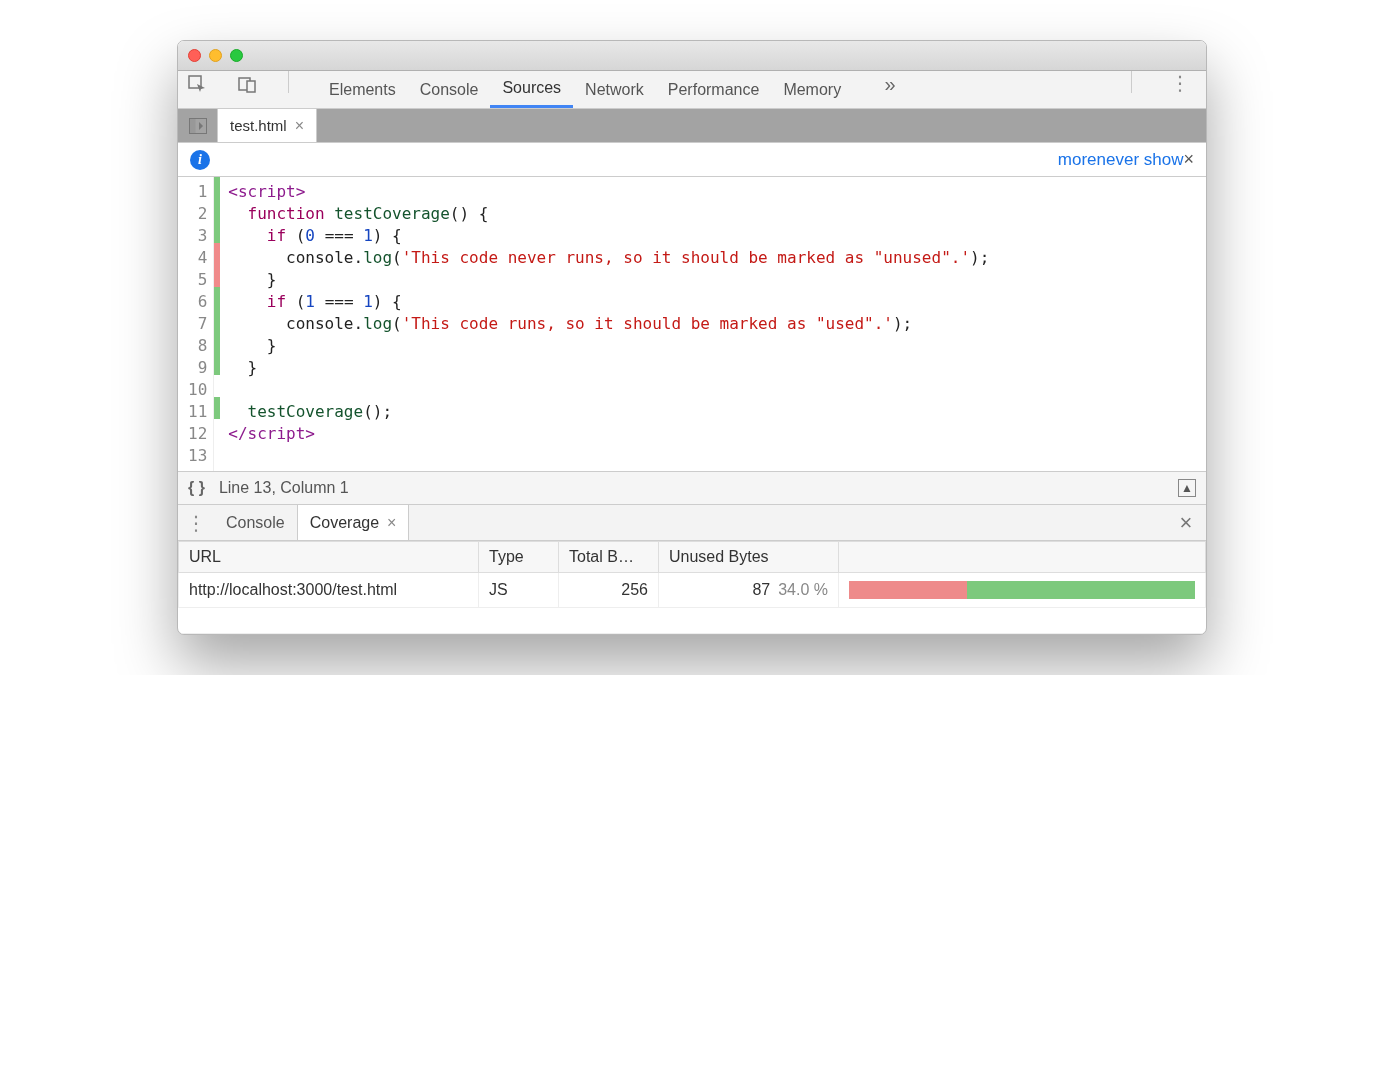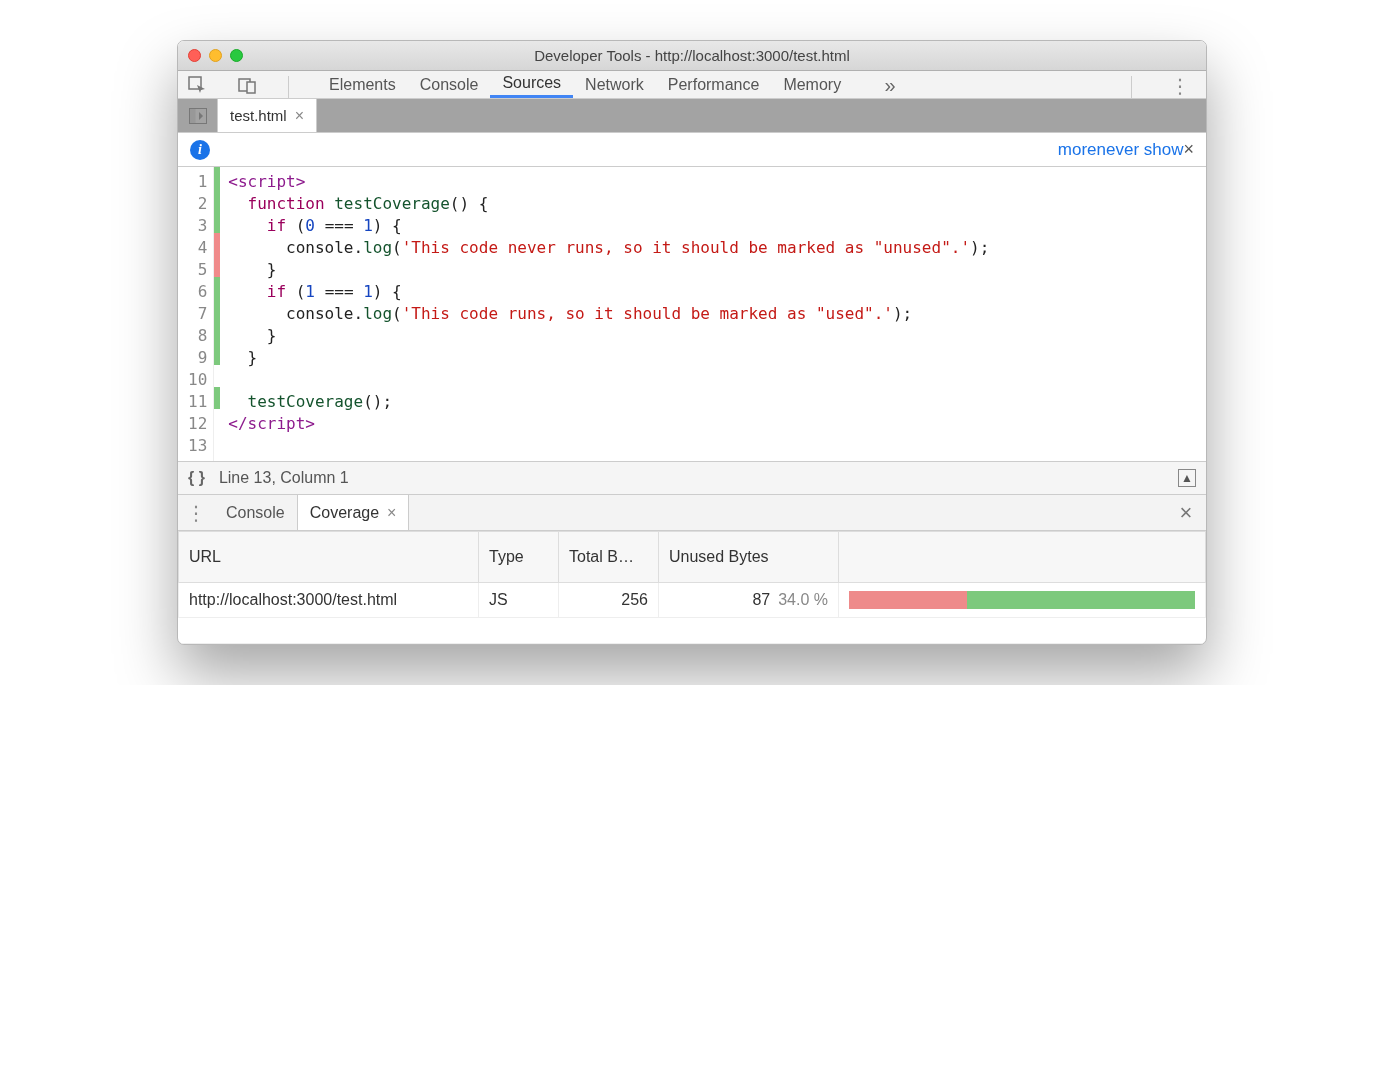"Developer Tools -" div.title { html: <div>Developer Tools - http://localhost:3000/test.html</div> -> none }
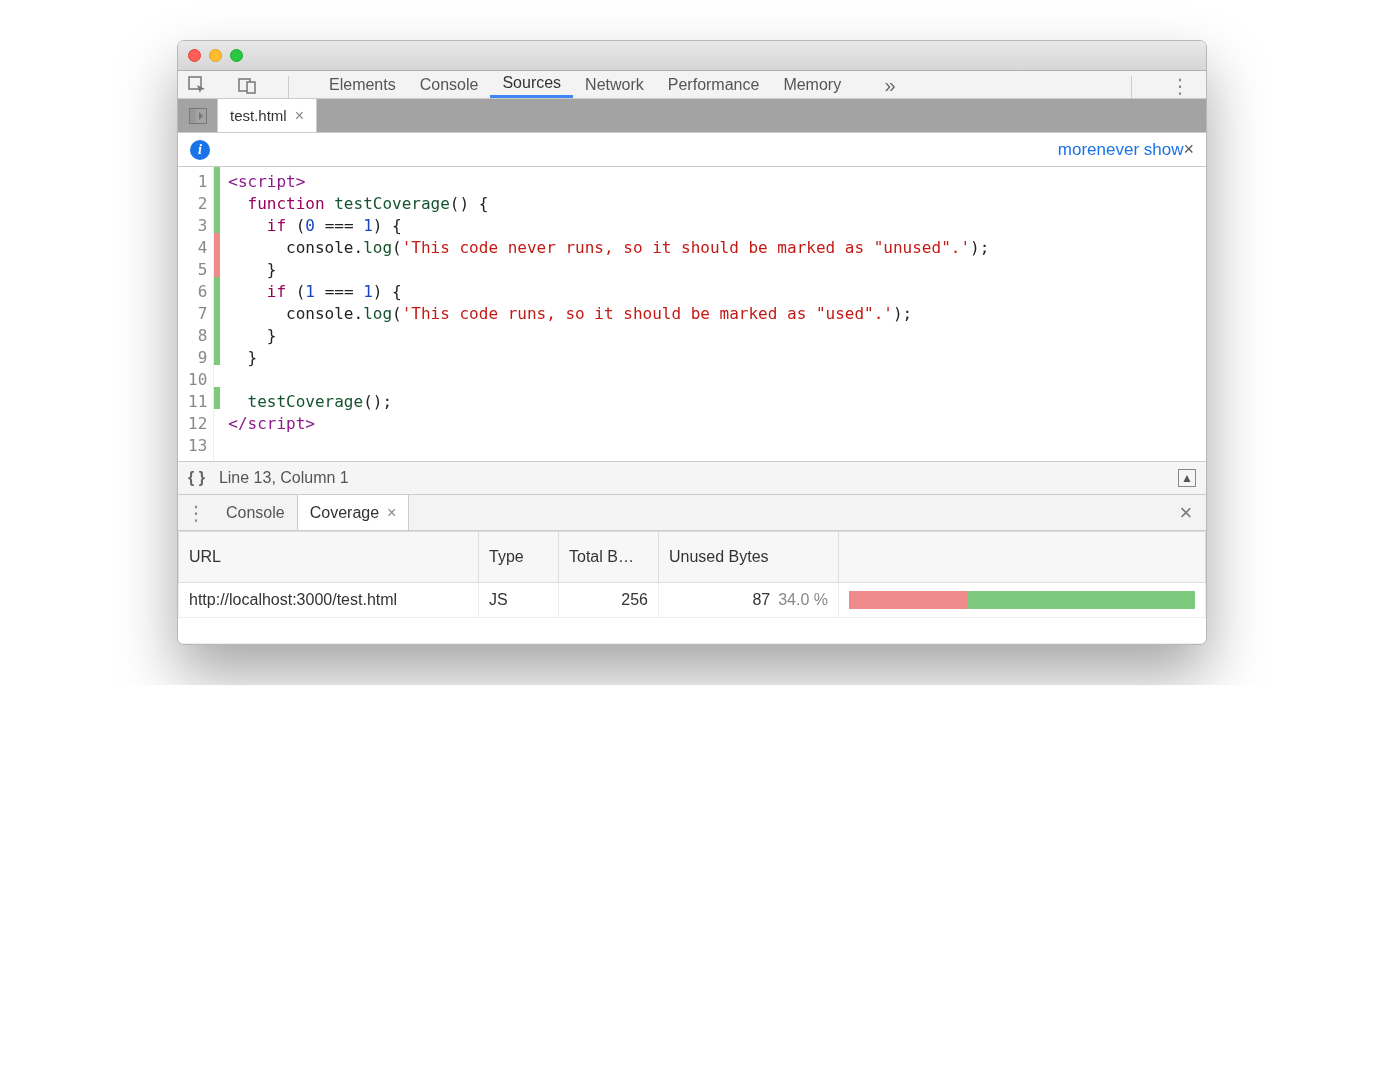"Elements" .tabstrip { align-items: flex-end -> flex-start; height: 28px -> 38px }
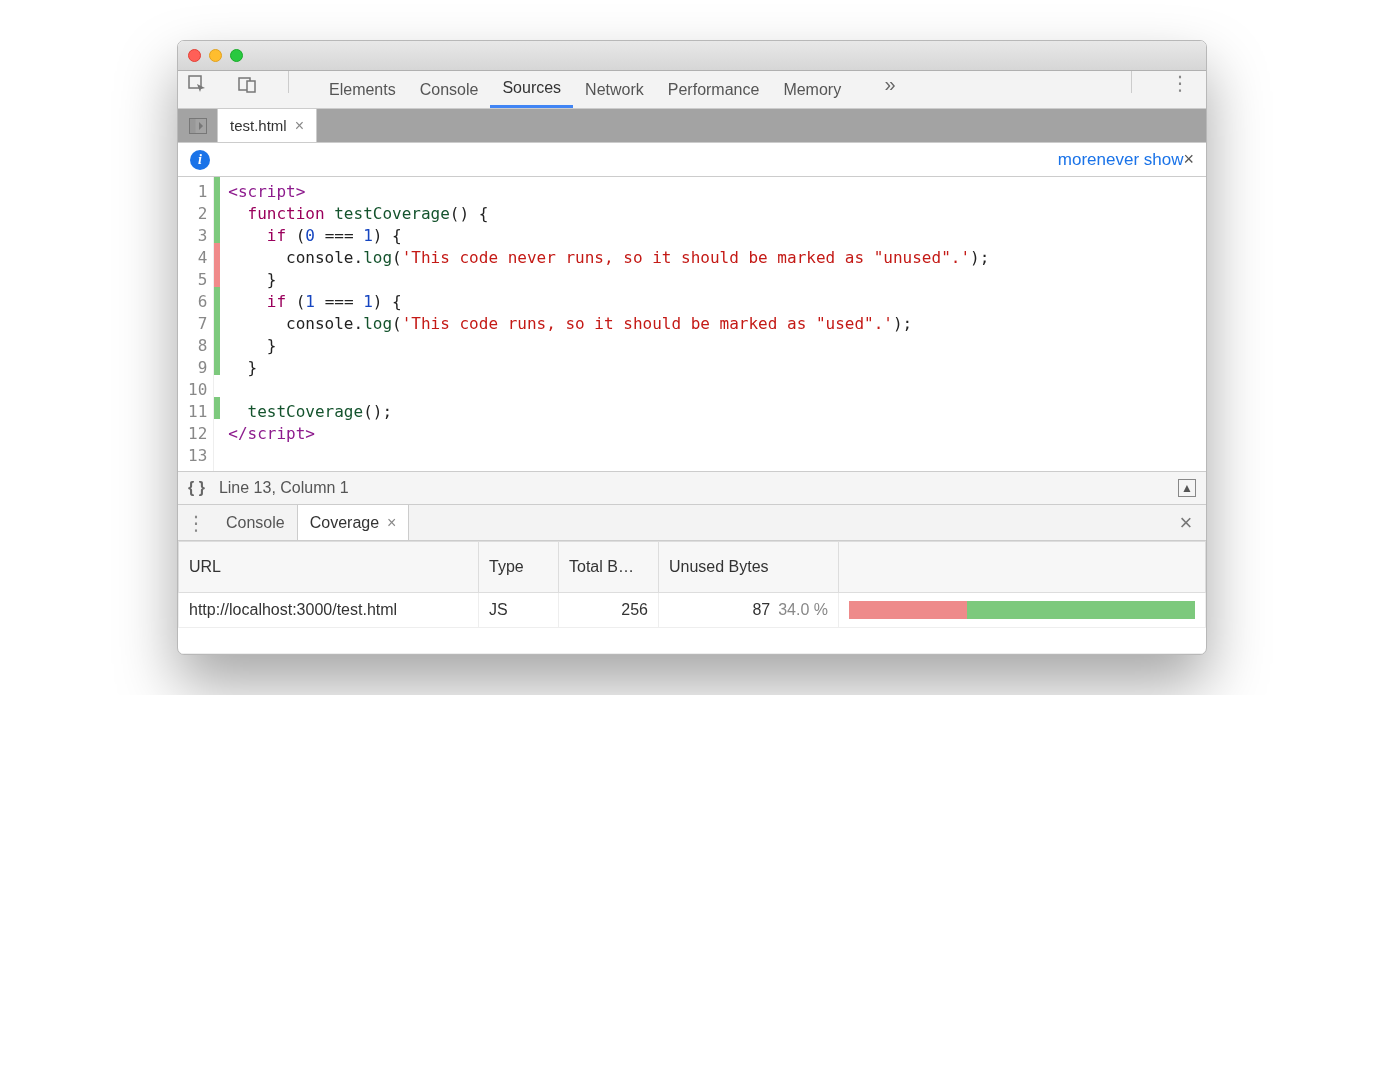"URL" .covtable th { padding: 16px 10px -> 6px 10px }
